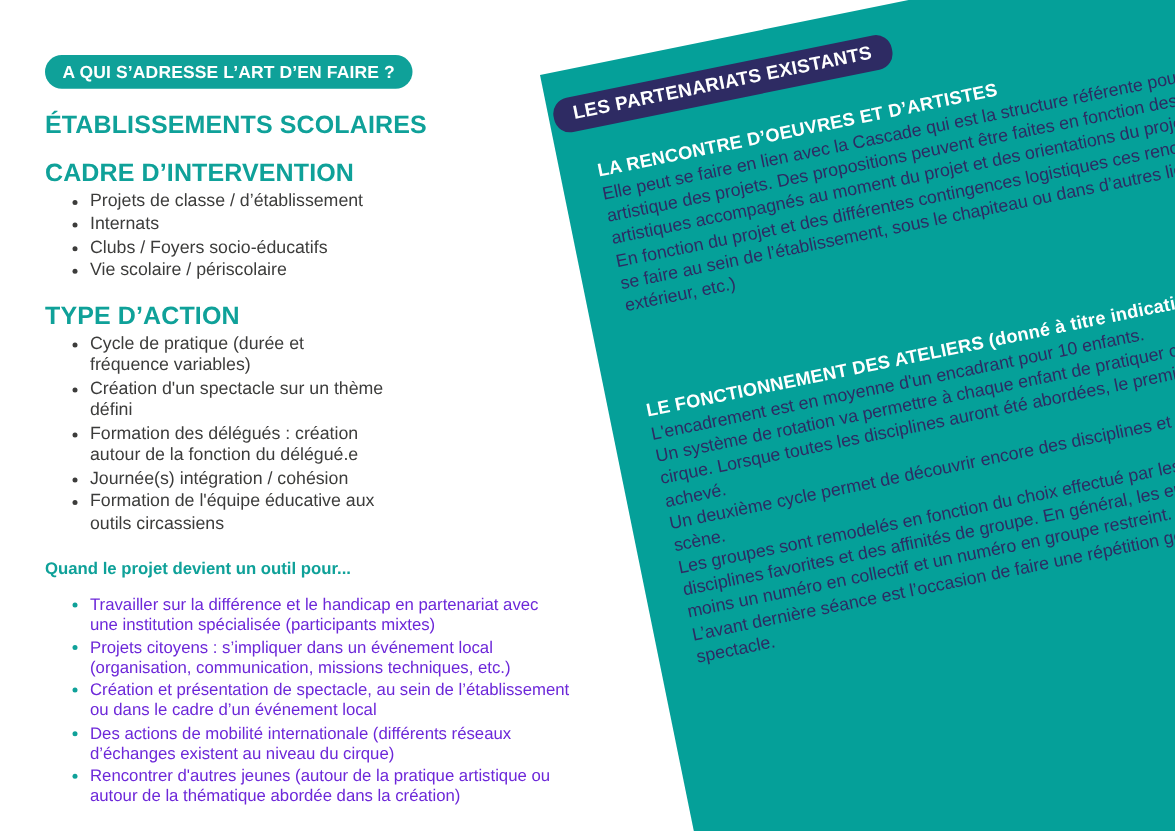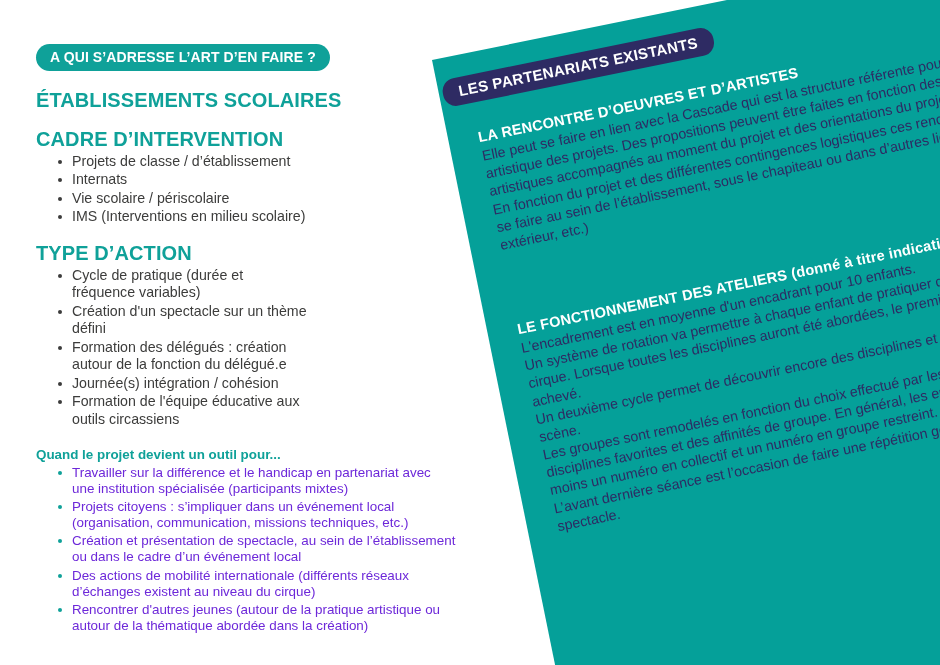"Clubs / Foyers socio-éducatifs" li { html: none -> <li>Clubs / Foyers socio-éducatifs</li> }
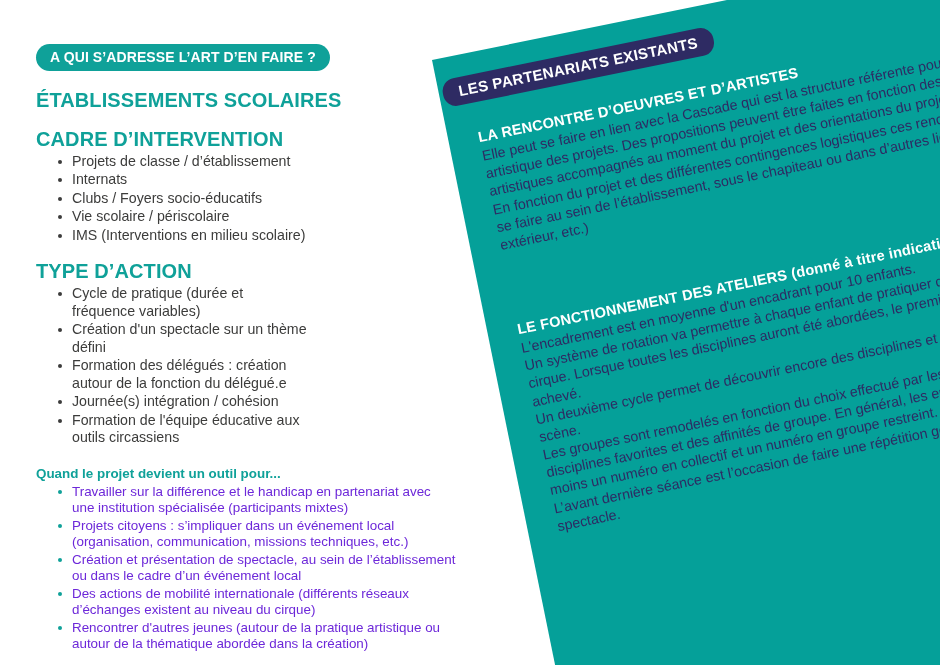"IMS (Interventions en milieu scolaire)" li { html: <li>IMS (Interventions en milieu scolaire)</li> -> none }
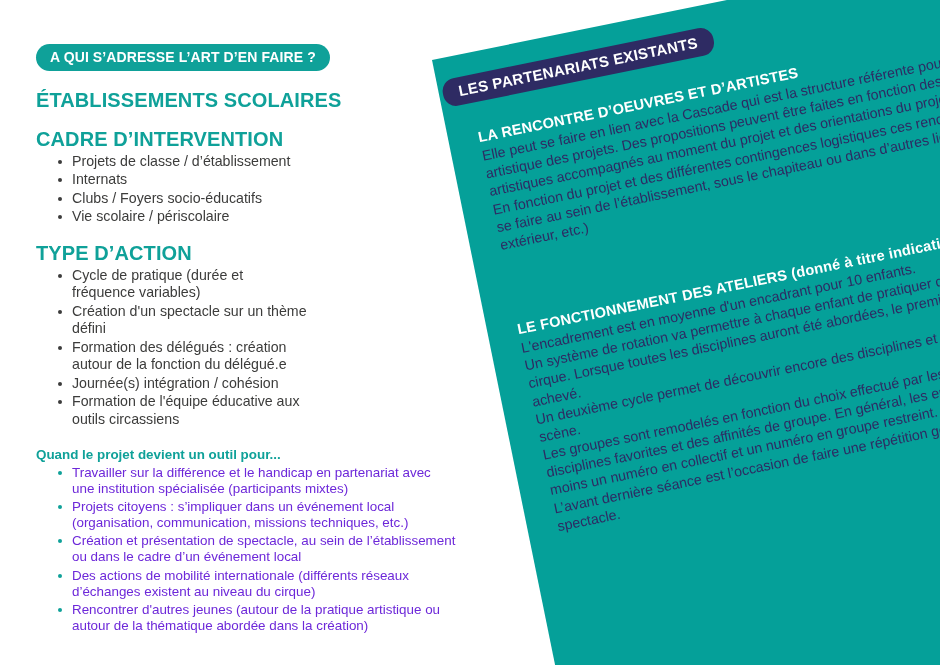"Quand le projet devient un" .teal-intro { margin: 19px 0 3px 0 -> 19px 0 14px 0 }
